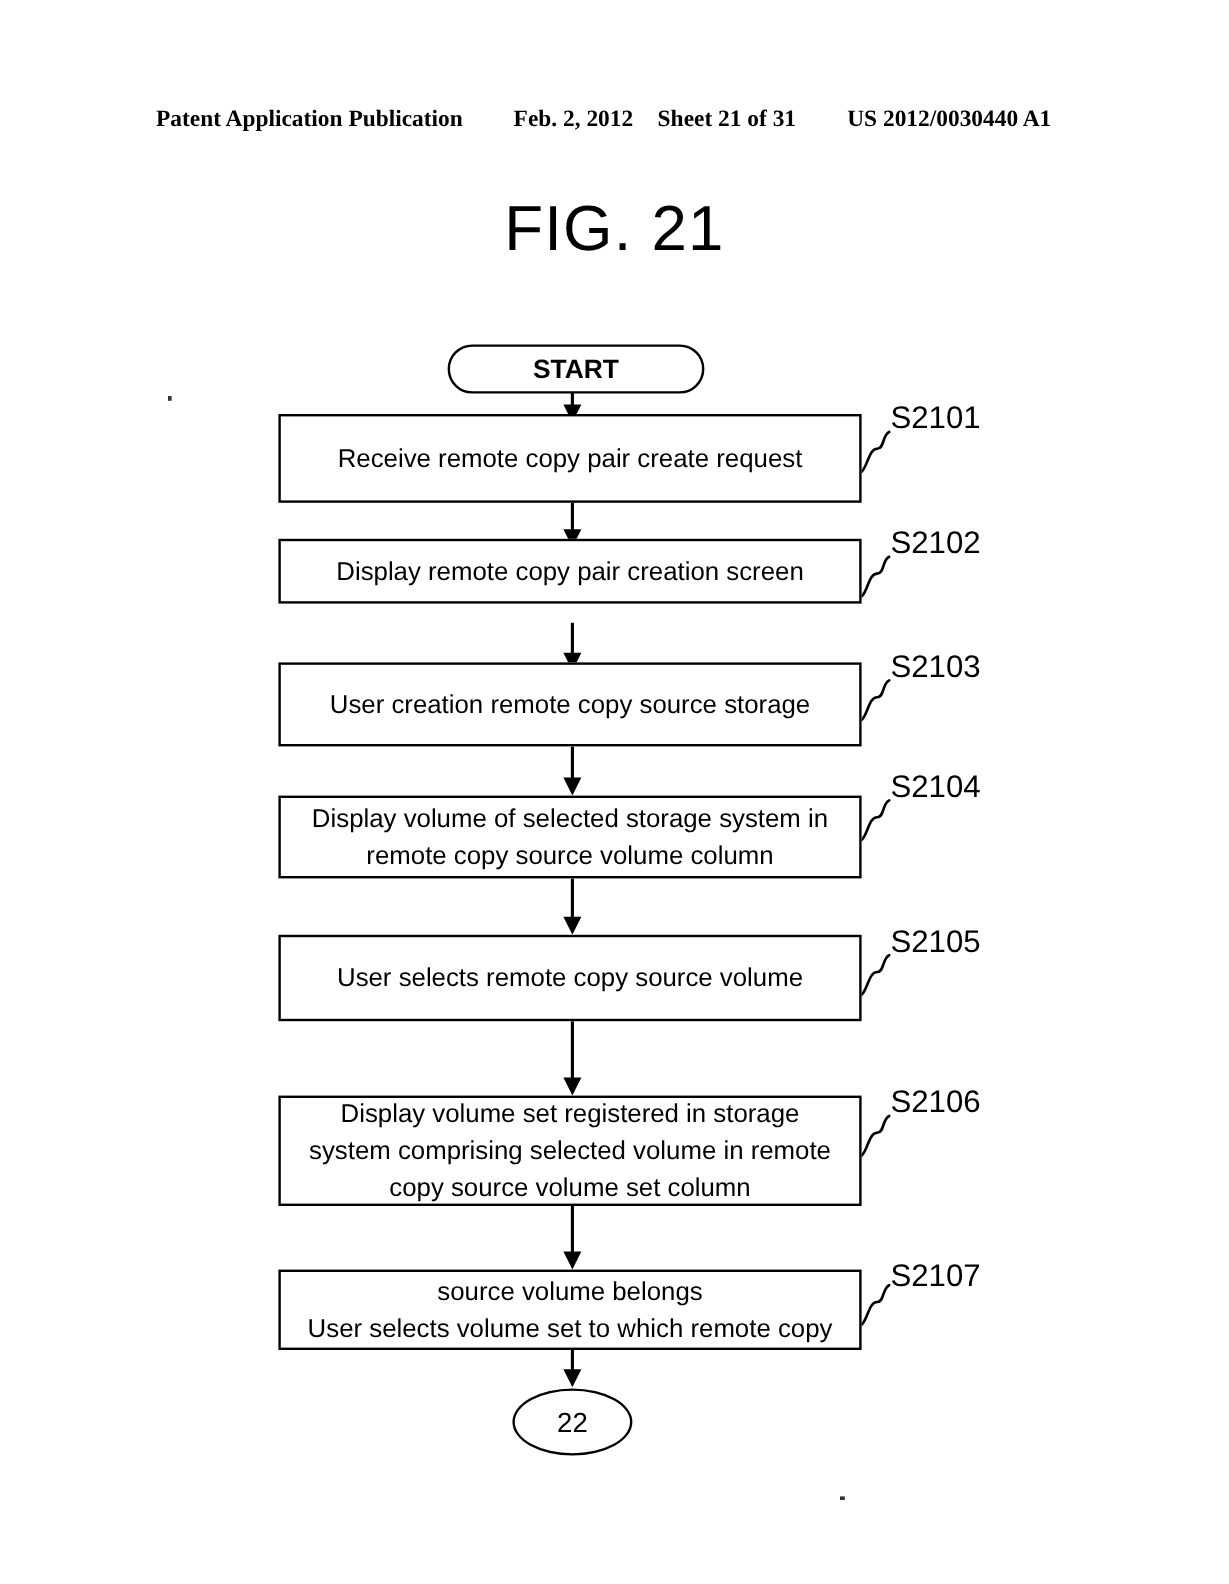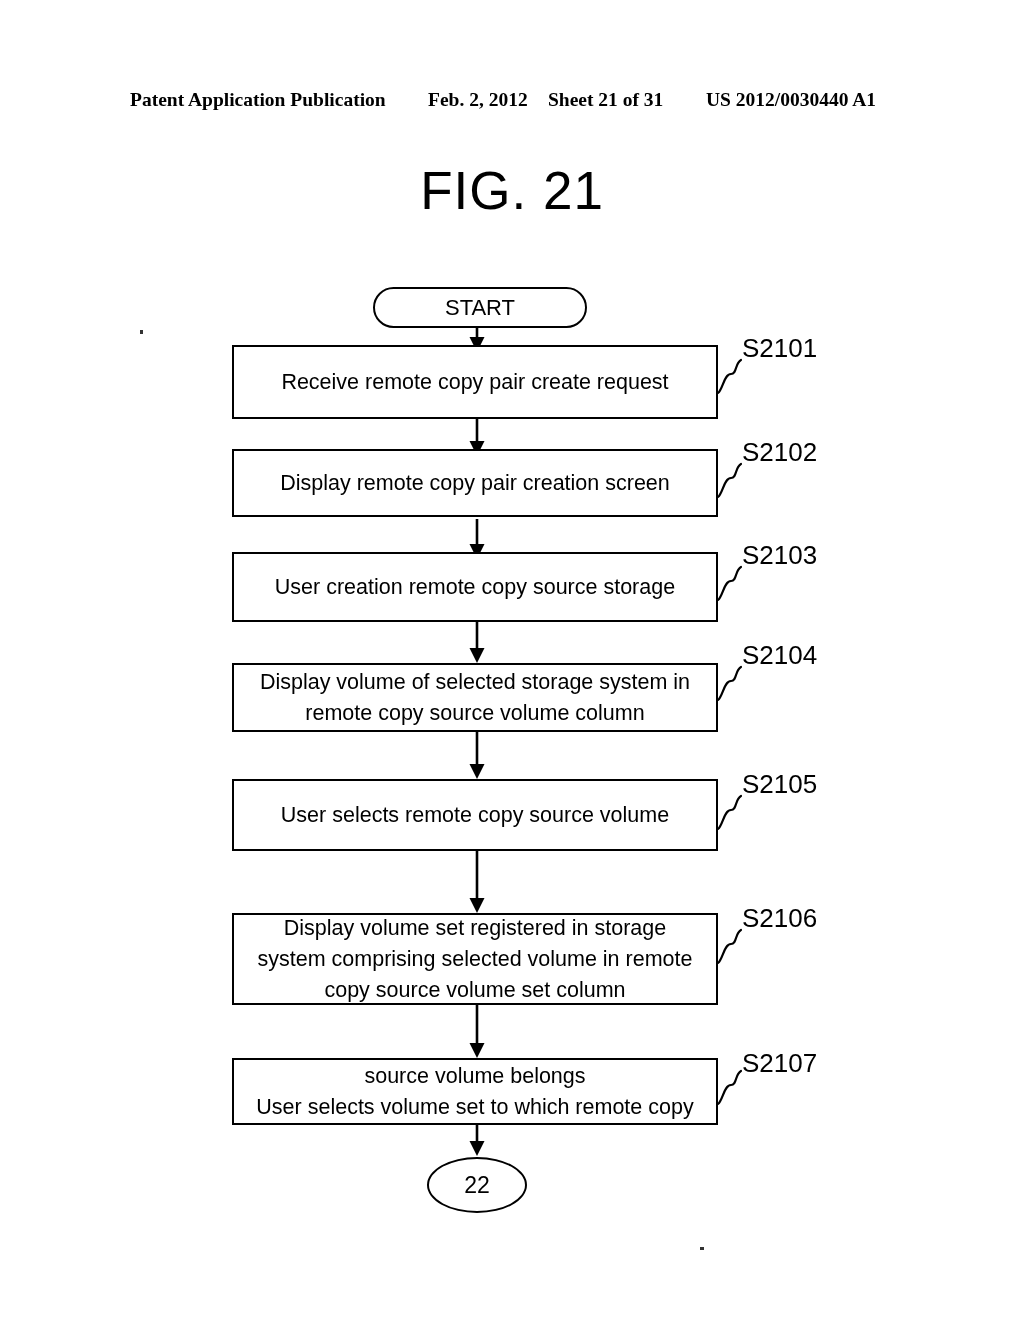"START" .terminal.stadium { font-weight: none -> bold }
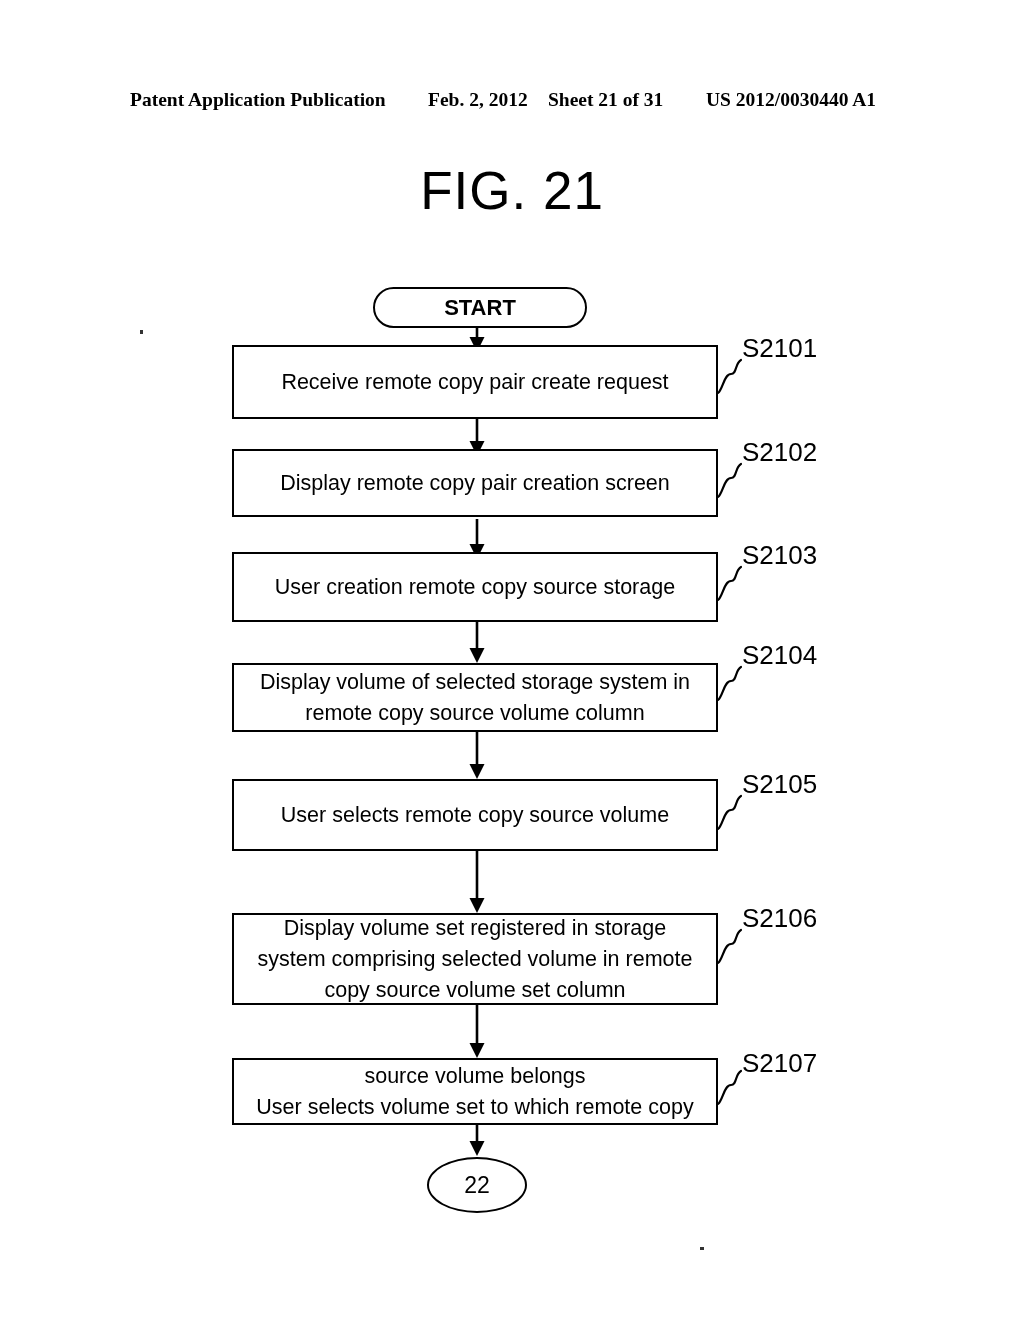"Display remote copy pair creation" div.node { height: 68px -> 54px }
